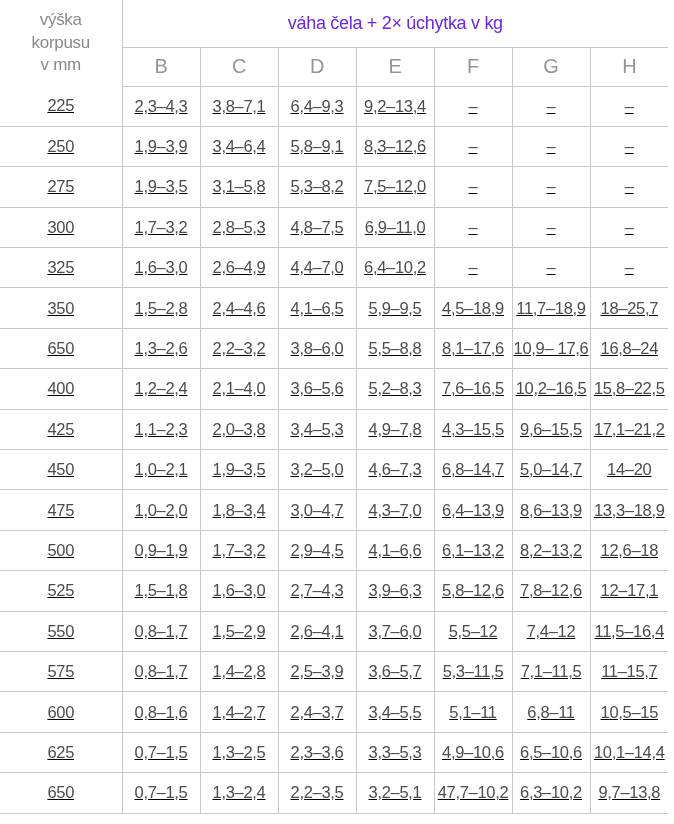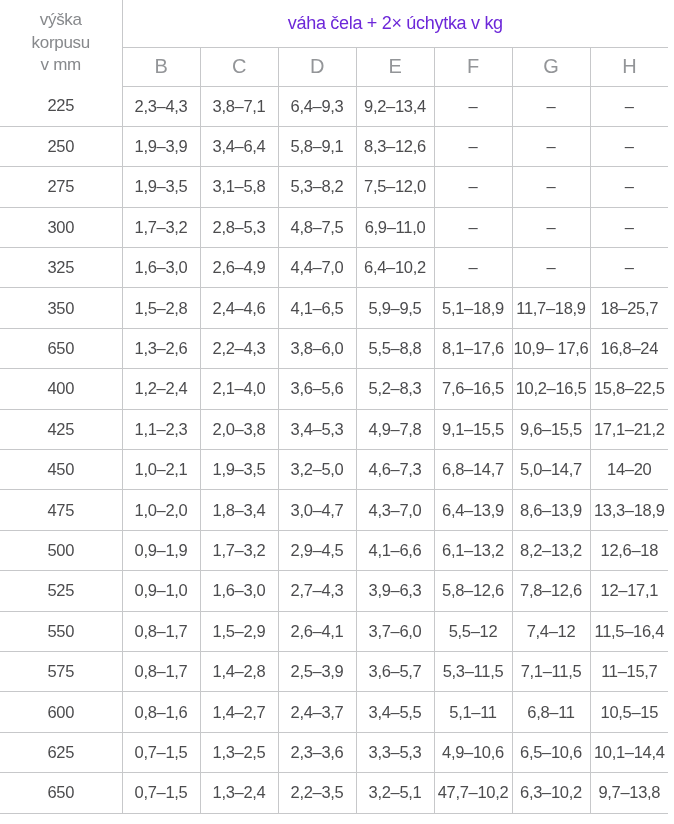"225" tbody tr { text-decoration: none -> underline }
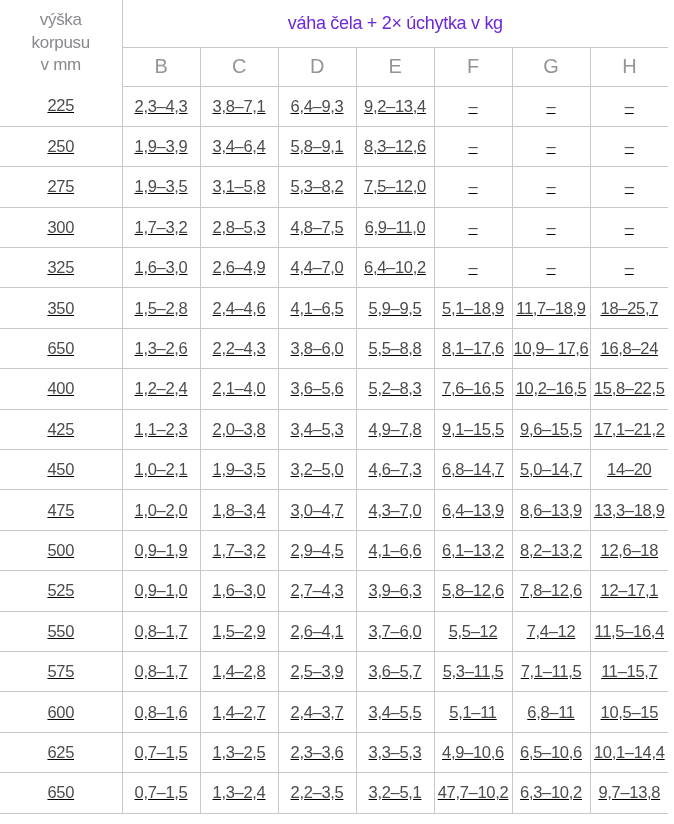"5,1–18,9" td.val { text: 5,1 -> 4,5 }
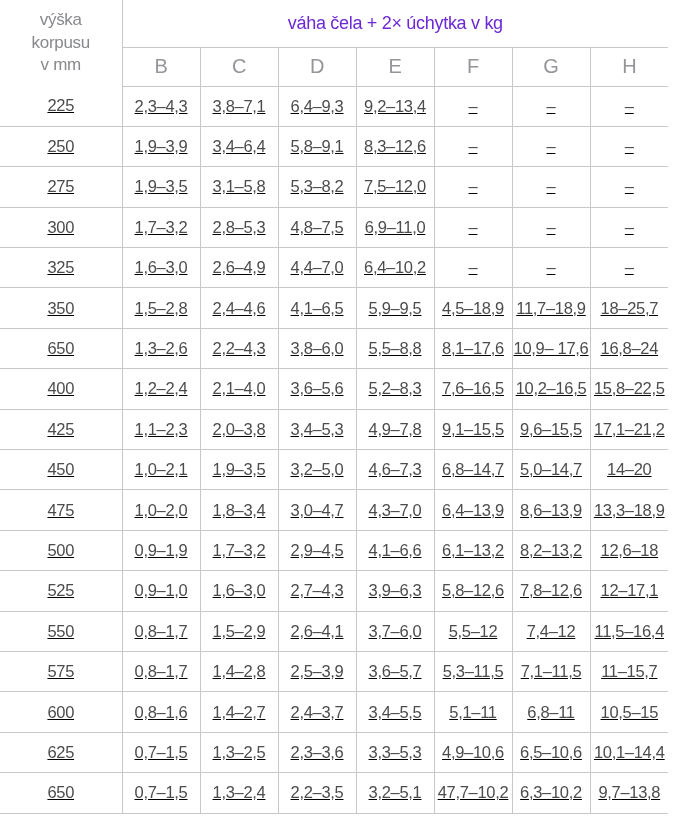"2,2–4,3" td.val { text: 4,3 -> 3,2 }
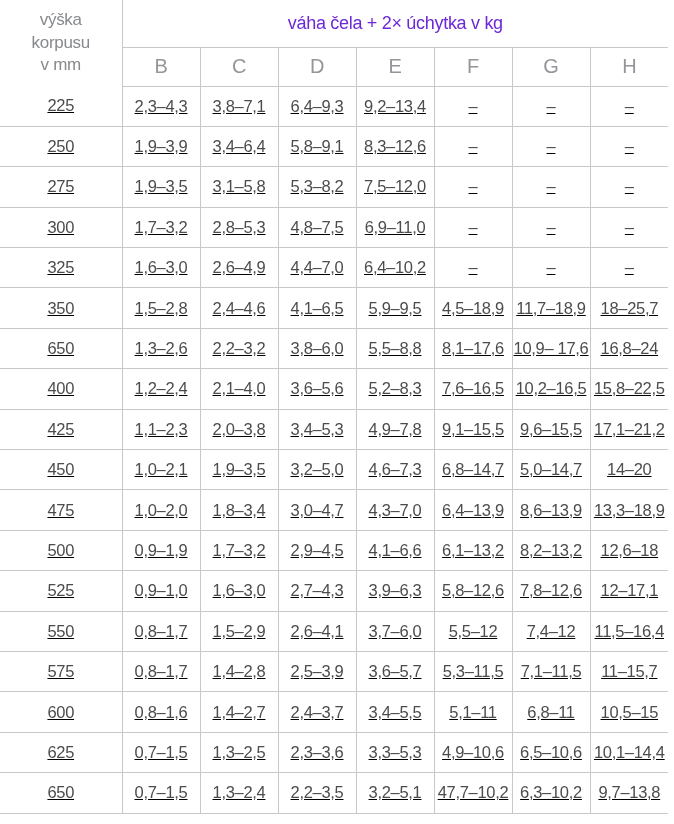"9,1–15,5" td.val { text: 9,1 -> 4,3 }
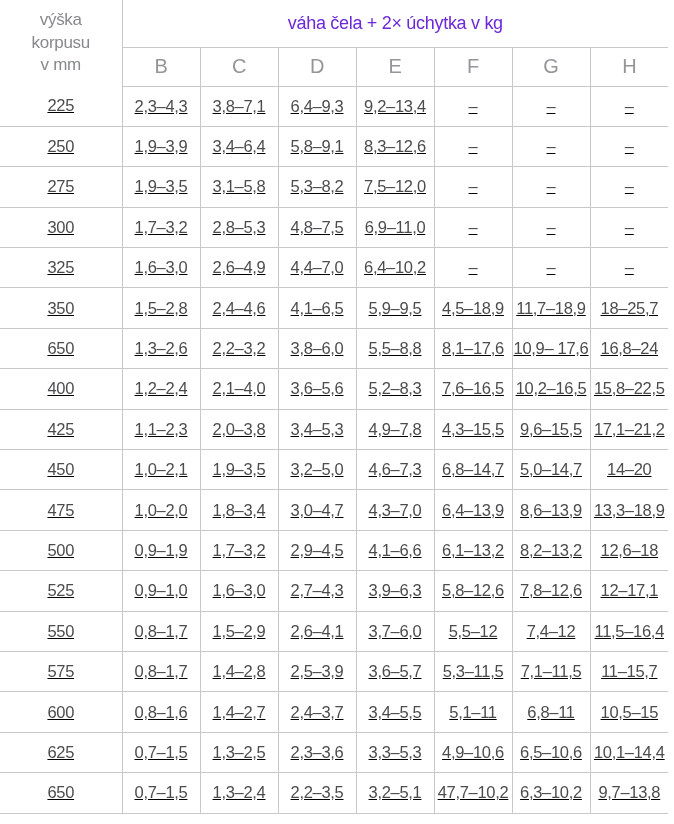"0,9–1,0" td.val { text: 0,9–1,0 -> 1,5–1,8 }
